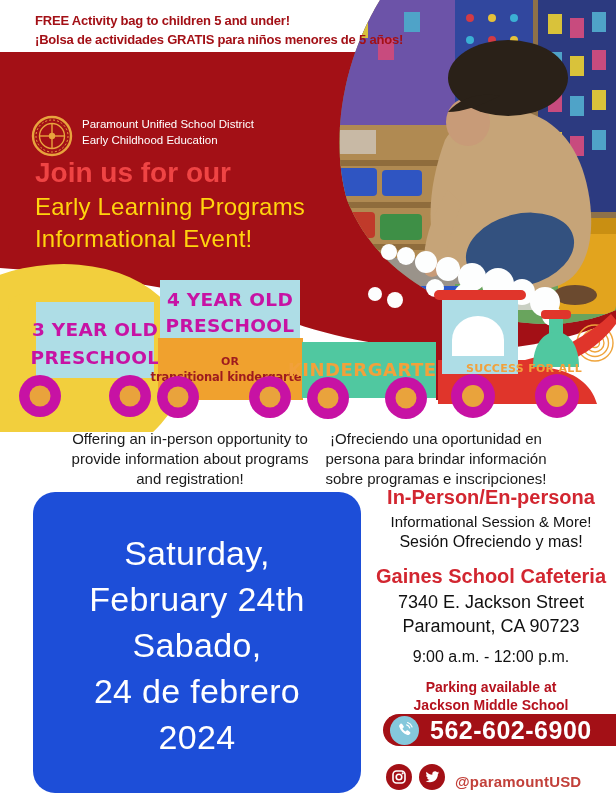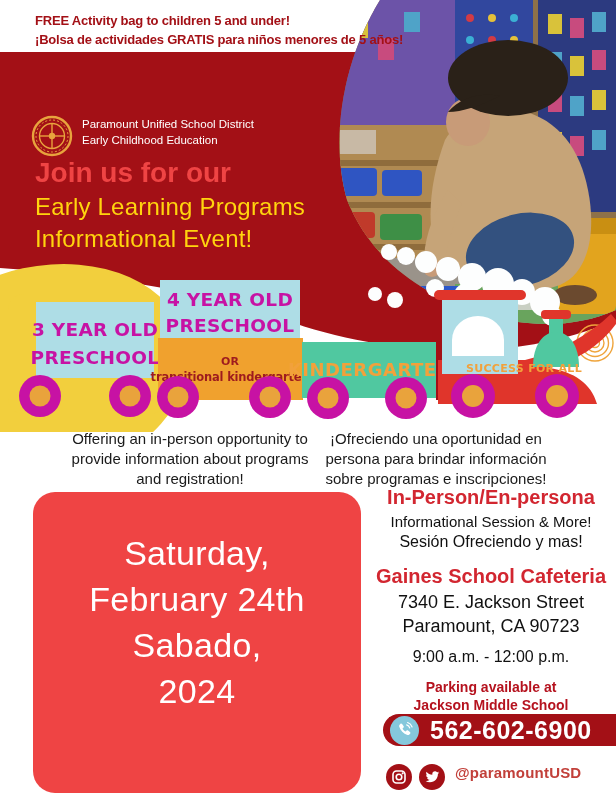"Saturday," .date-box { background: #ef4444 -> #1d4ed8 }
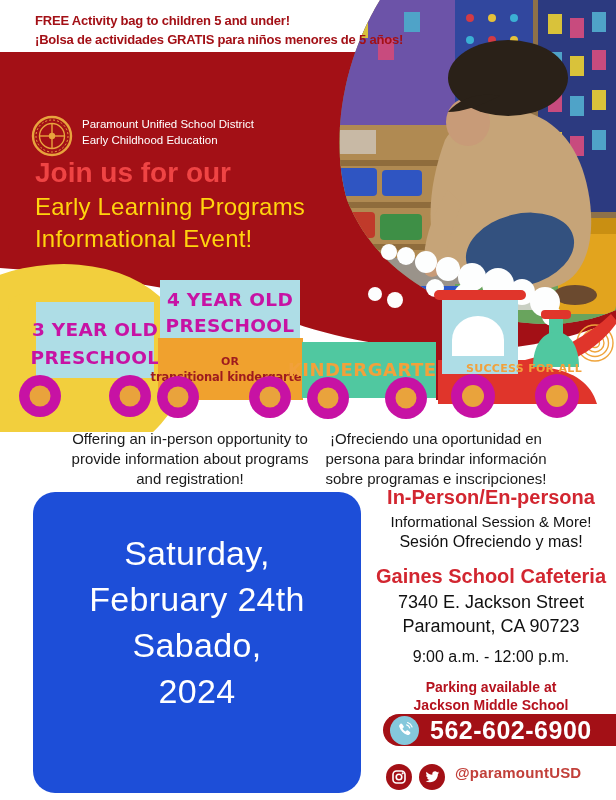"24 de febrero" div.line { html: none -> <div>24 de febrero</div> }
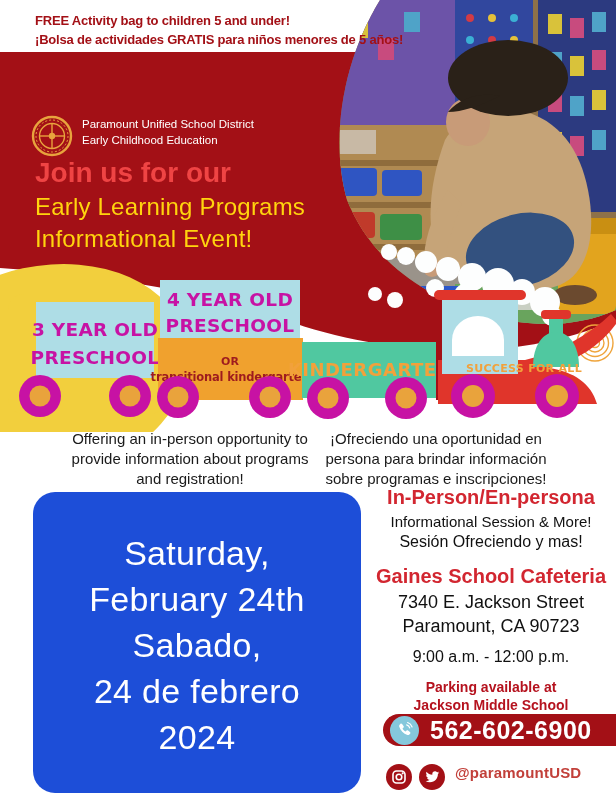"@paramountUSD" .social-row { align-items: flex-start -> flex-end }
